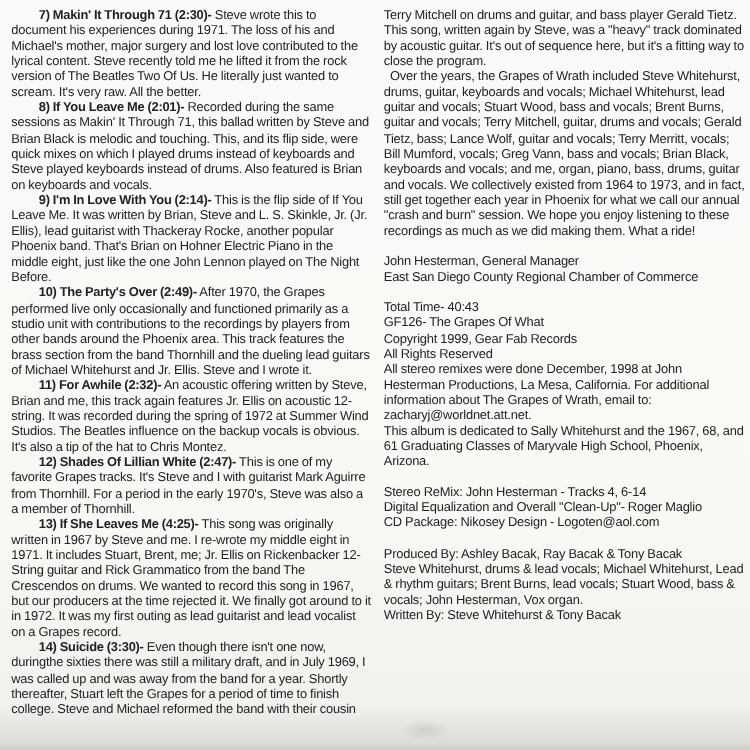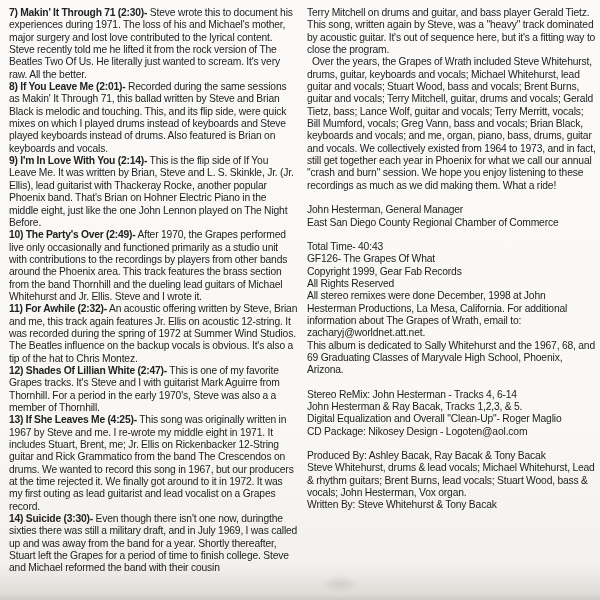"7) Makin' It Through 71" .col p b { margin-left: none -> 22px }
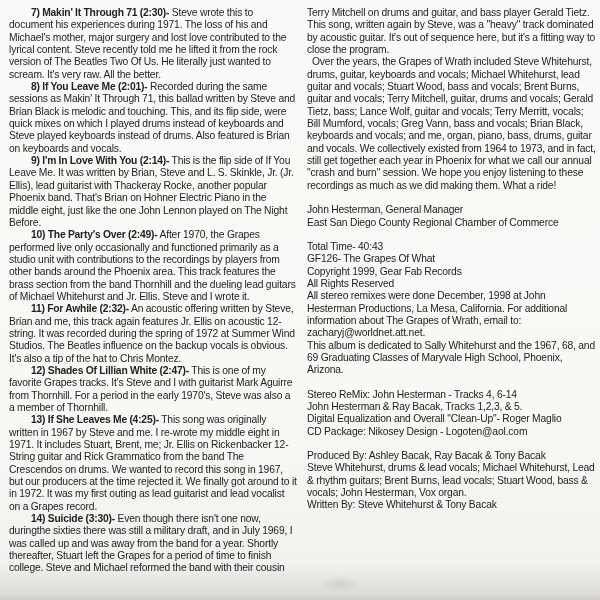"This album is dedicated to" p { text: 69 -> 61 }
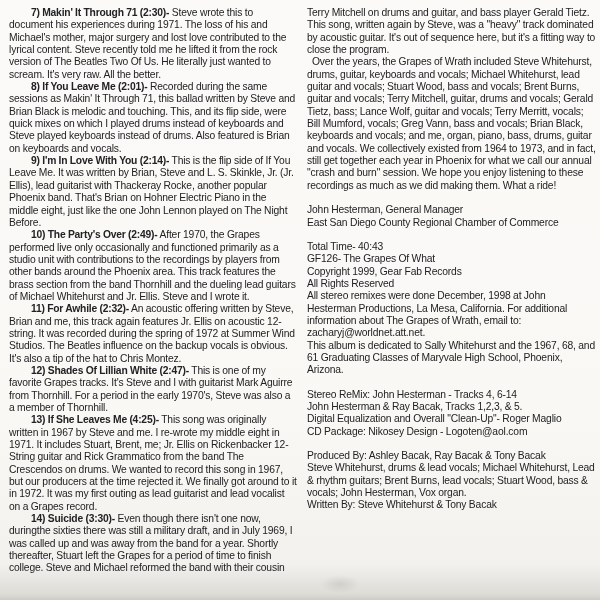"John Hesterman & Ray Bacak," p { html: <p>John Hesterman &amp; Ray Bacak, Tracks 1,2,3, &amp; 5.</p> -> none }
